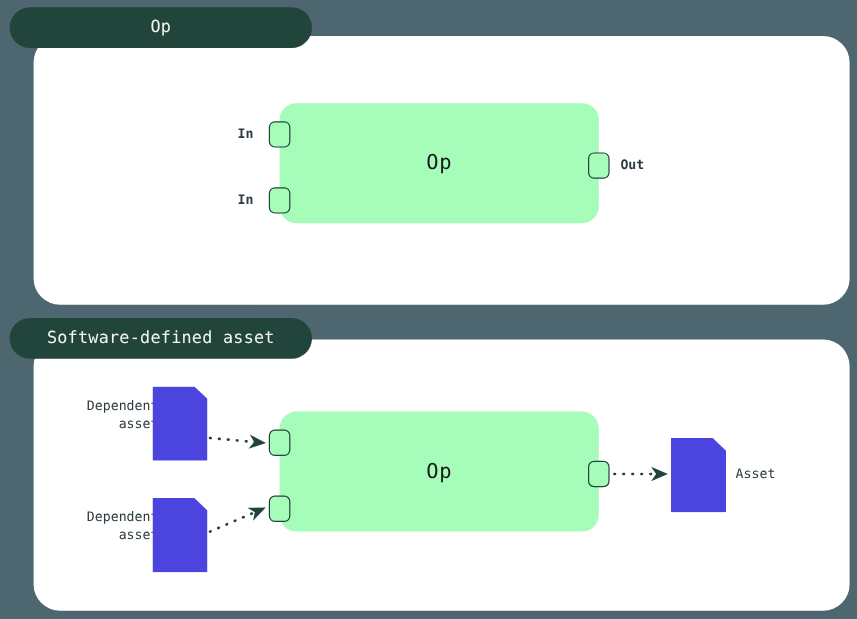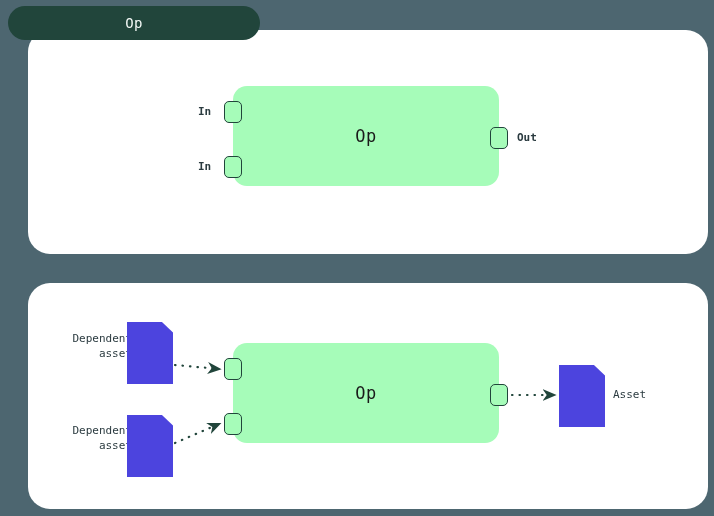"Software-defined asset" div.section-tab { html: none -> <div> <span>Software-defined asset</span> </div> }
